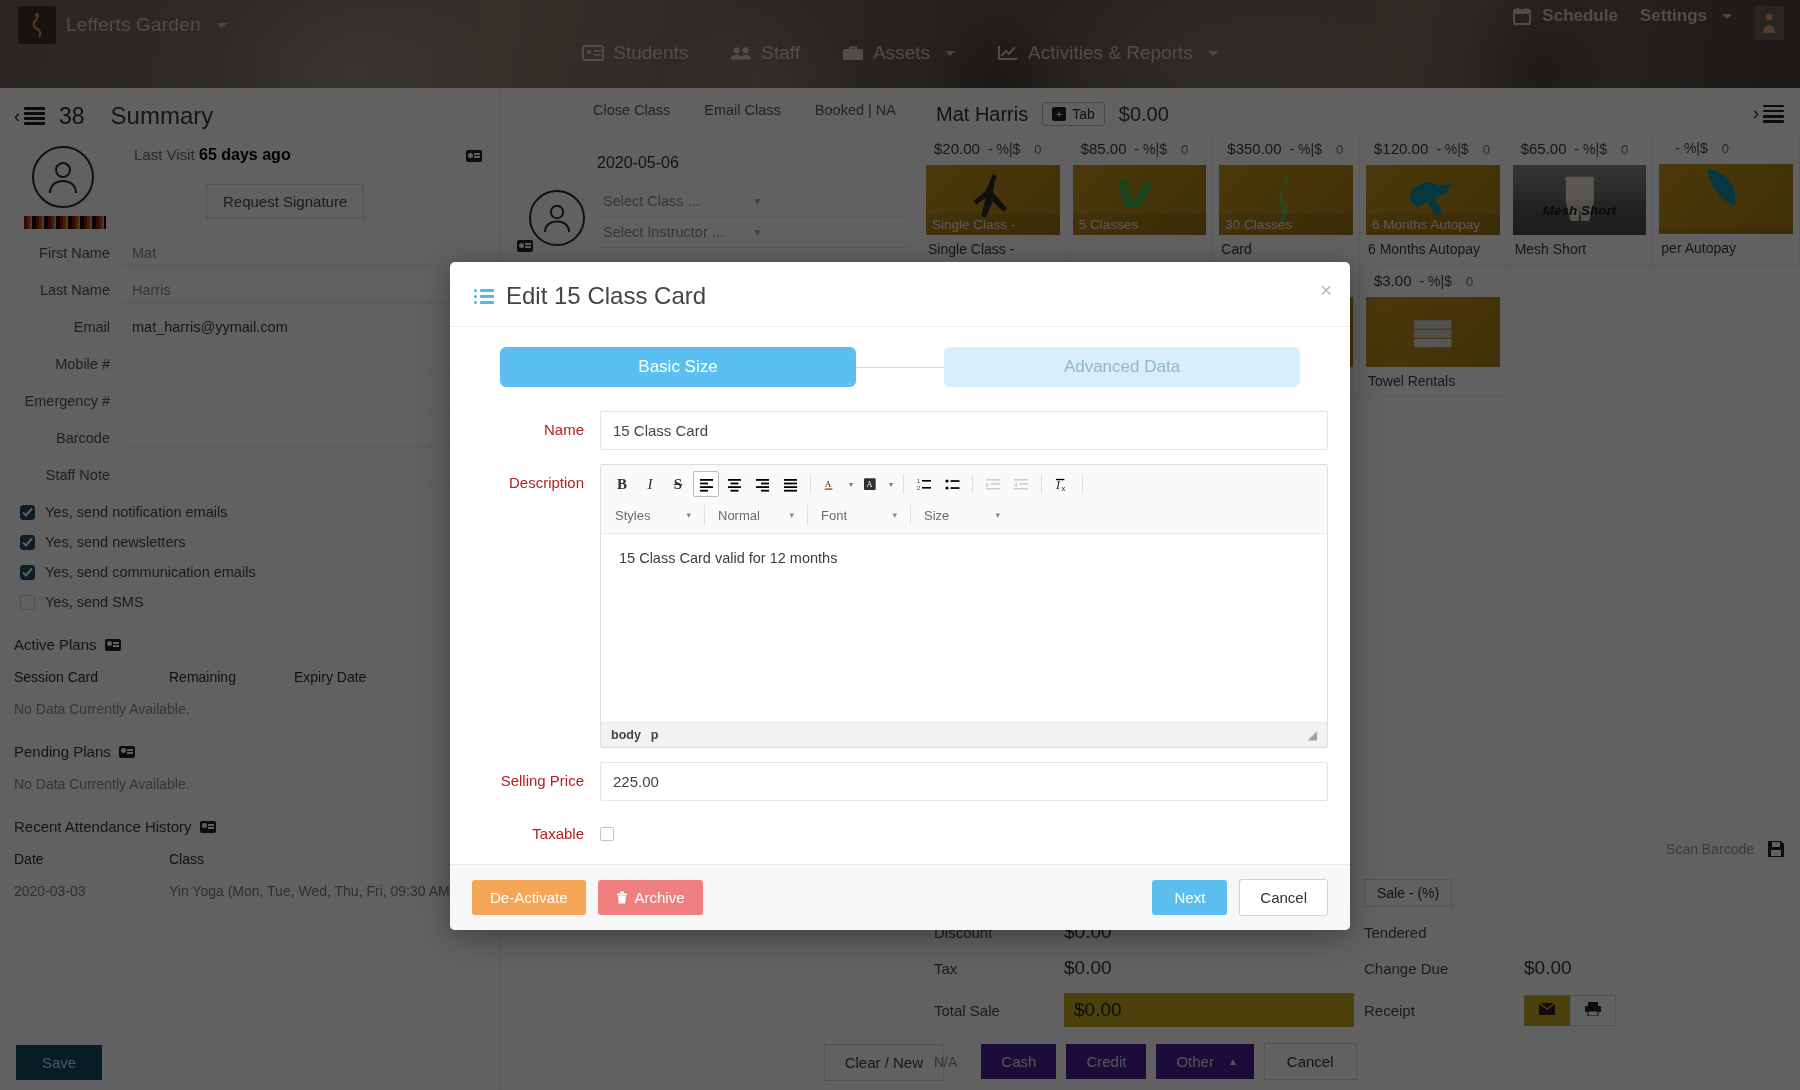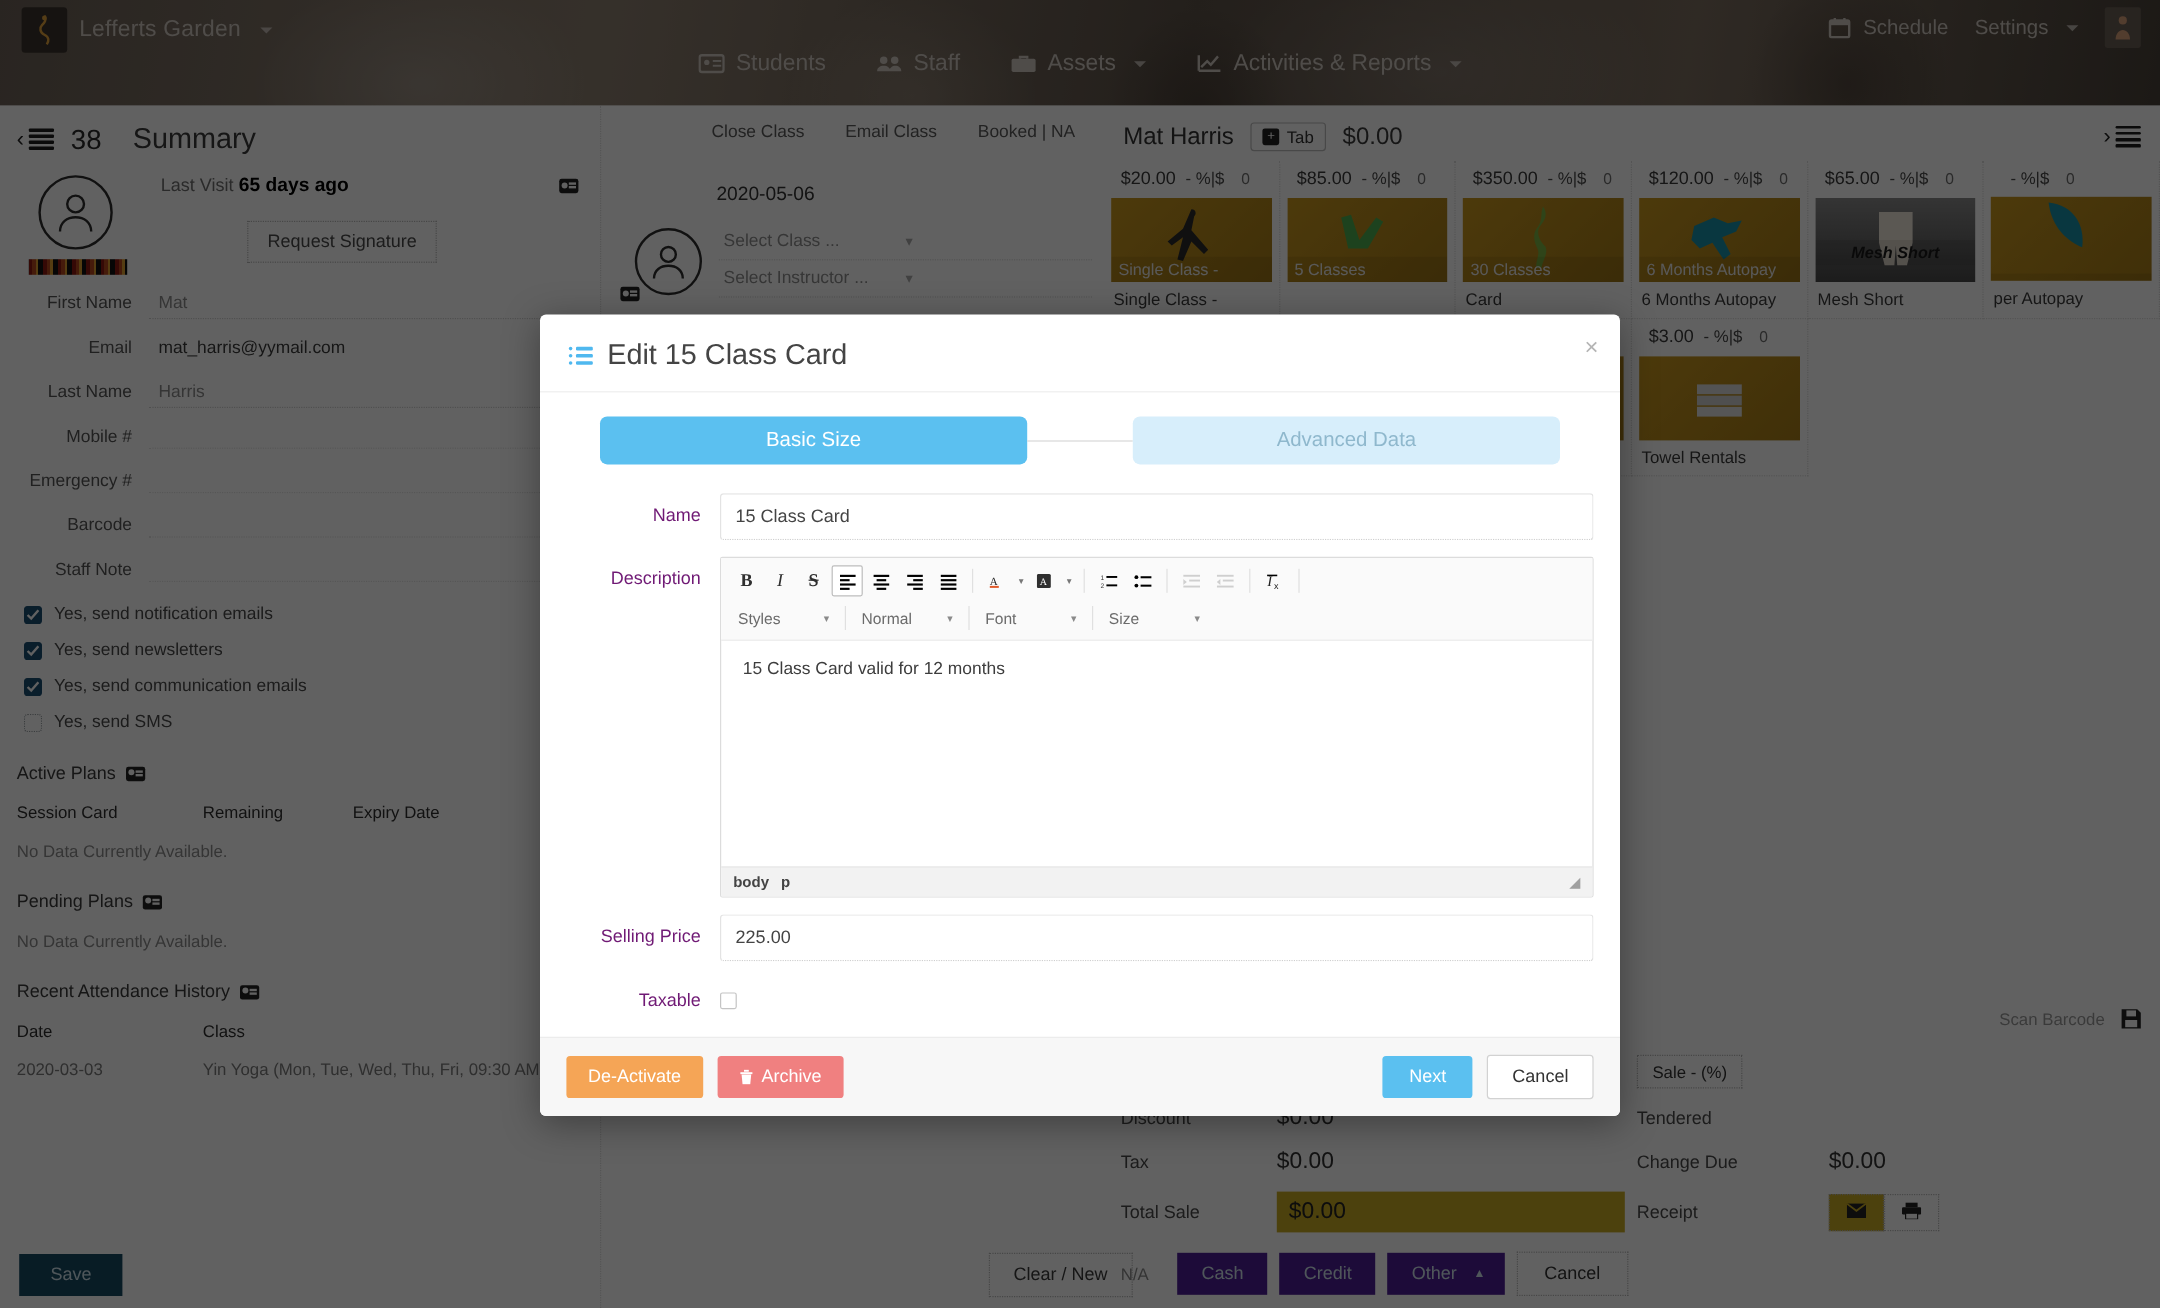"Schedule" .nav-right { align-items: center -> flex-start; font-weight: none -> bold }
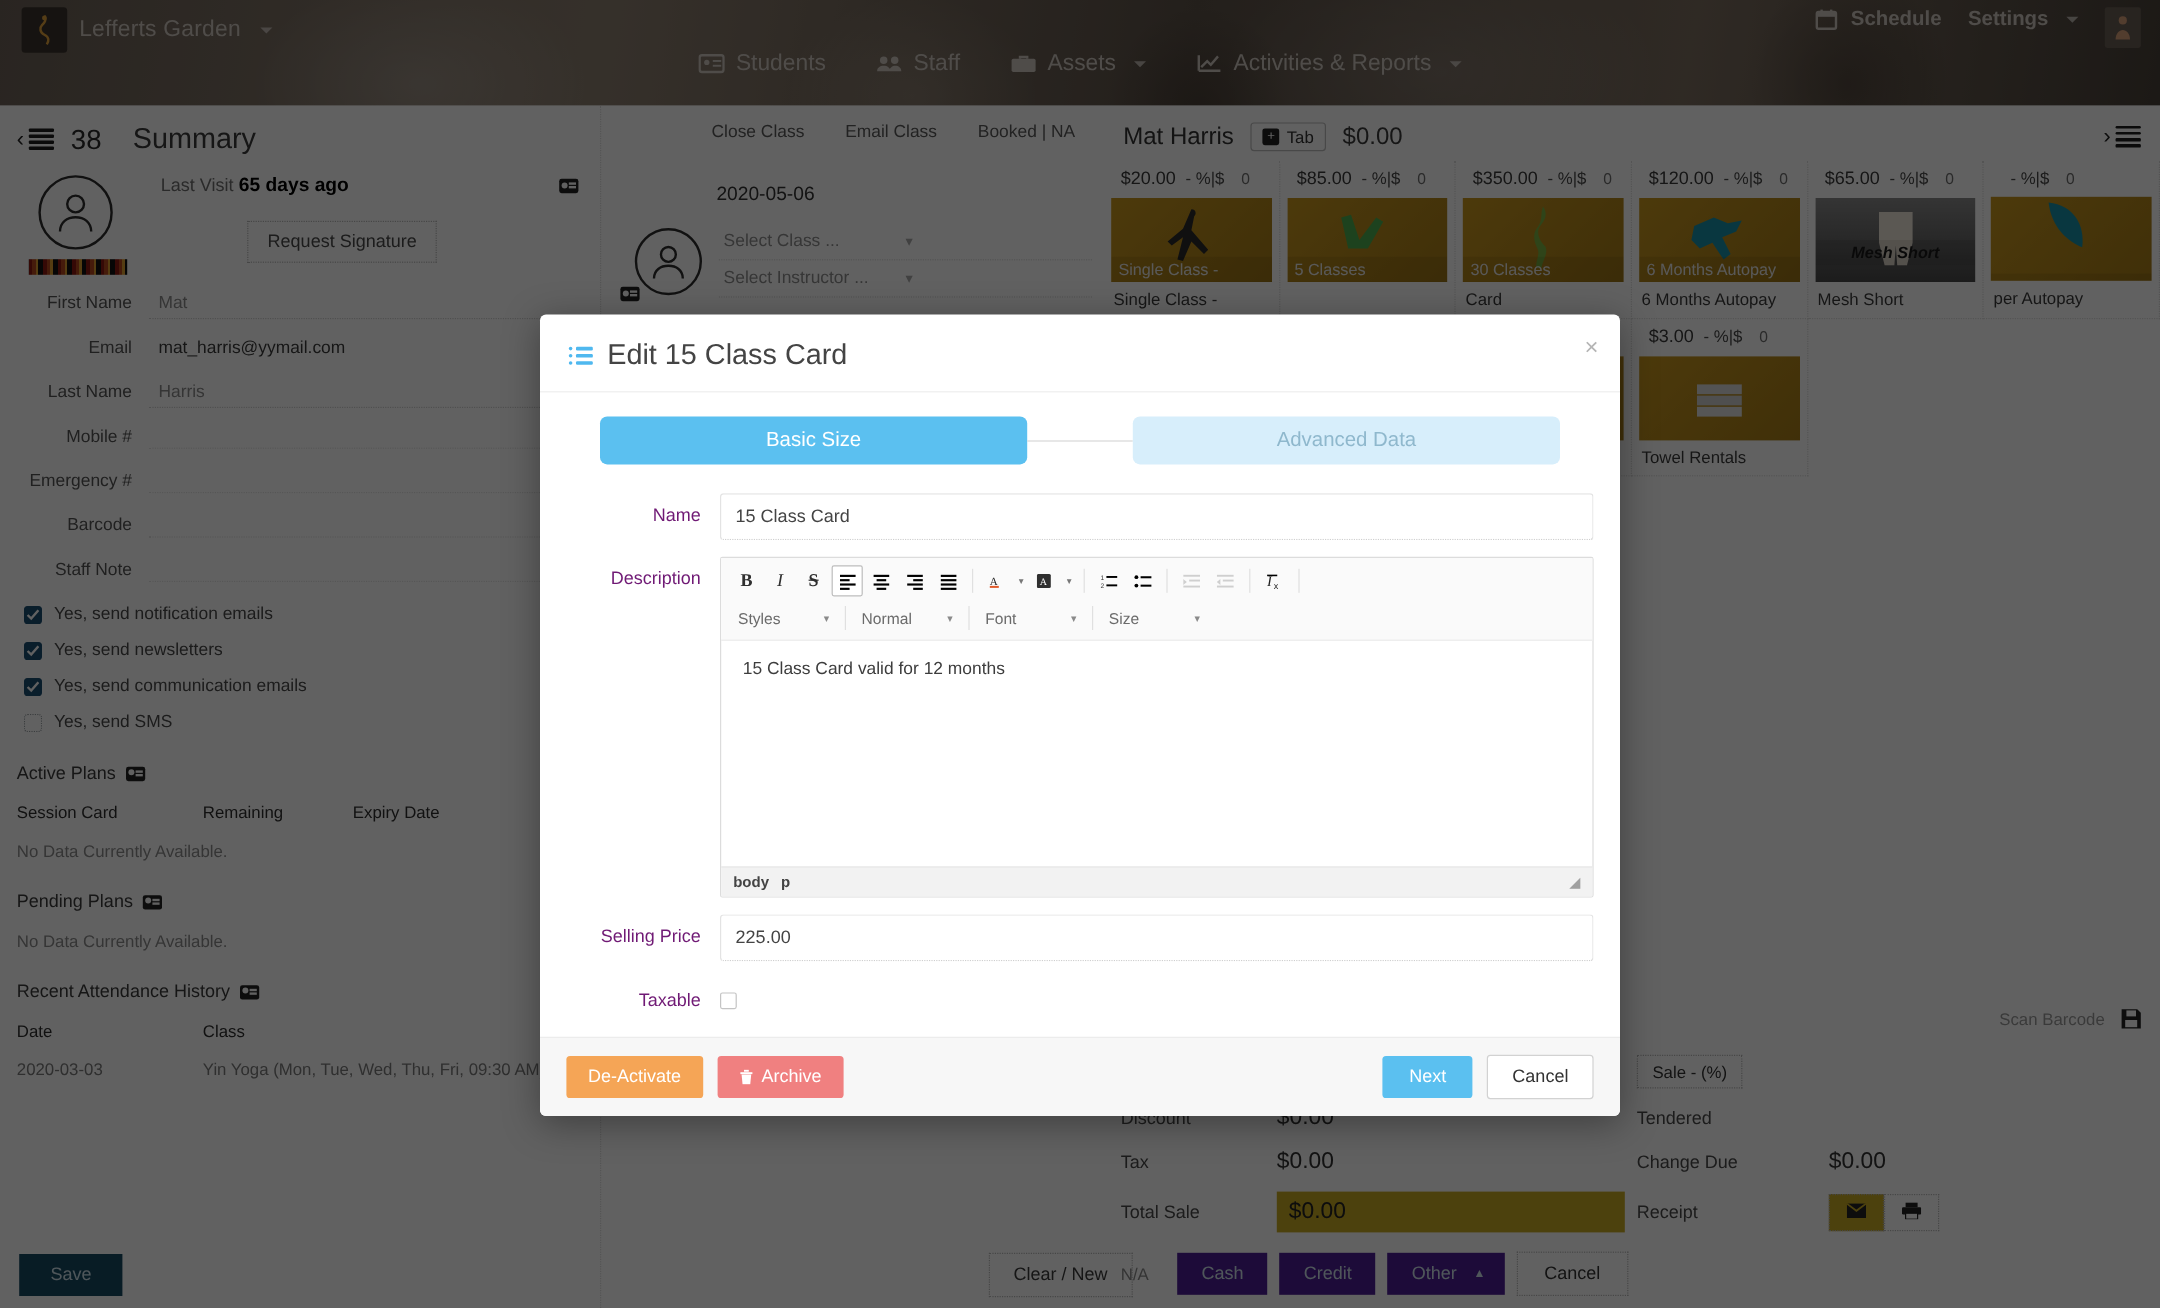"Email" div.field-row { order: before "Last Name" -> after "Last Name" }
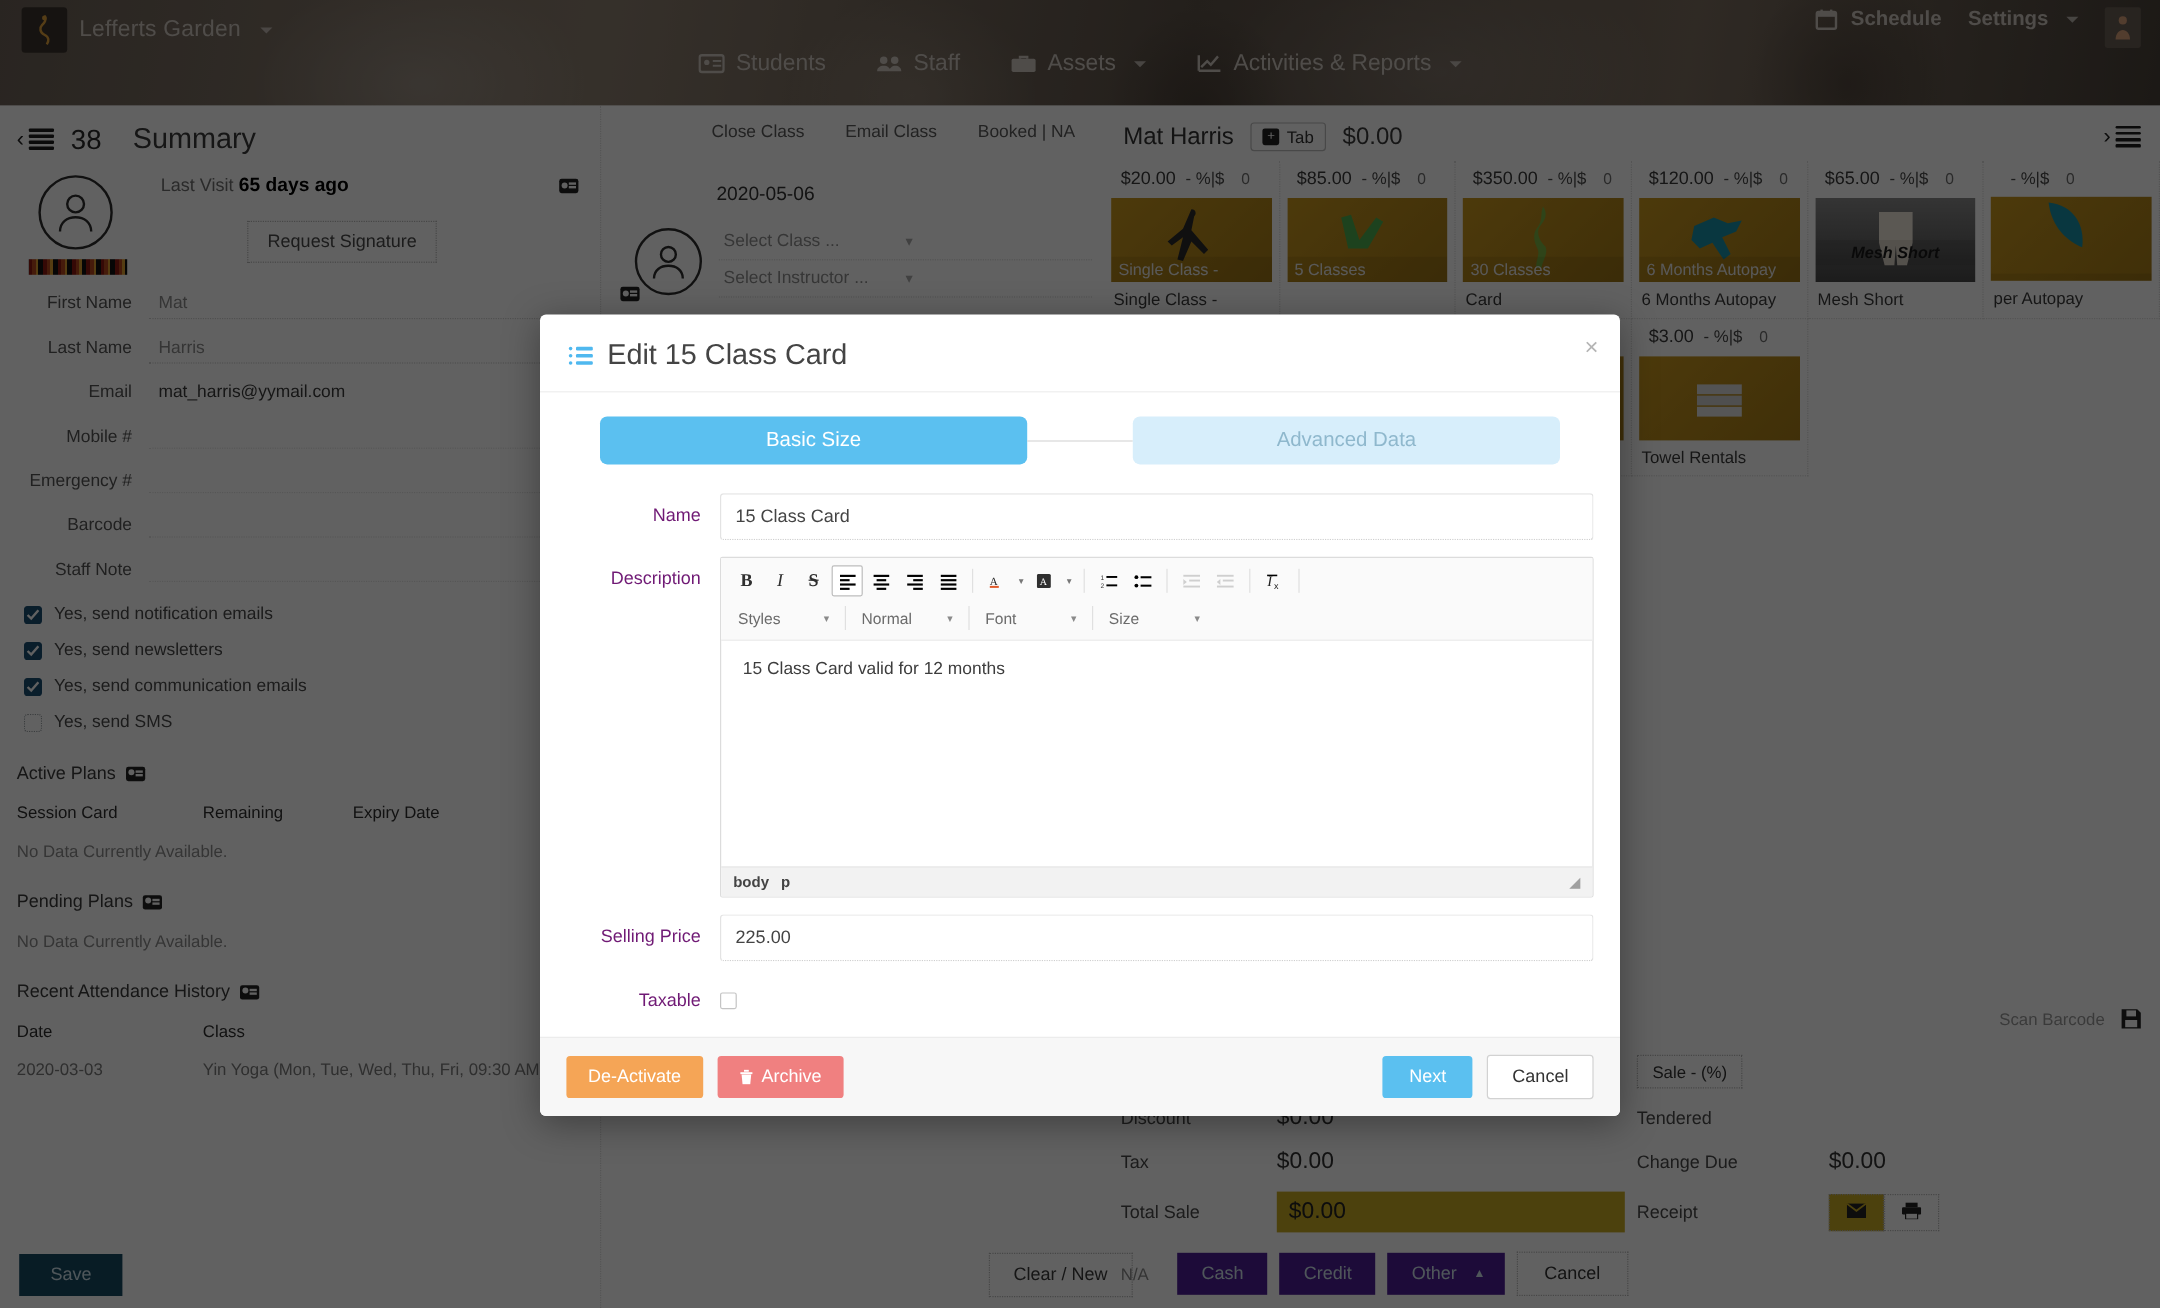"Name" .m-label { color: #701a75 -> #b91c1c }
